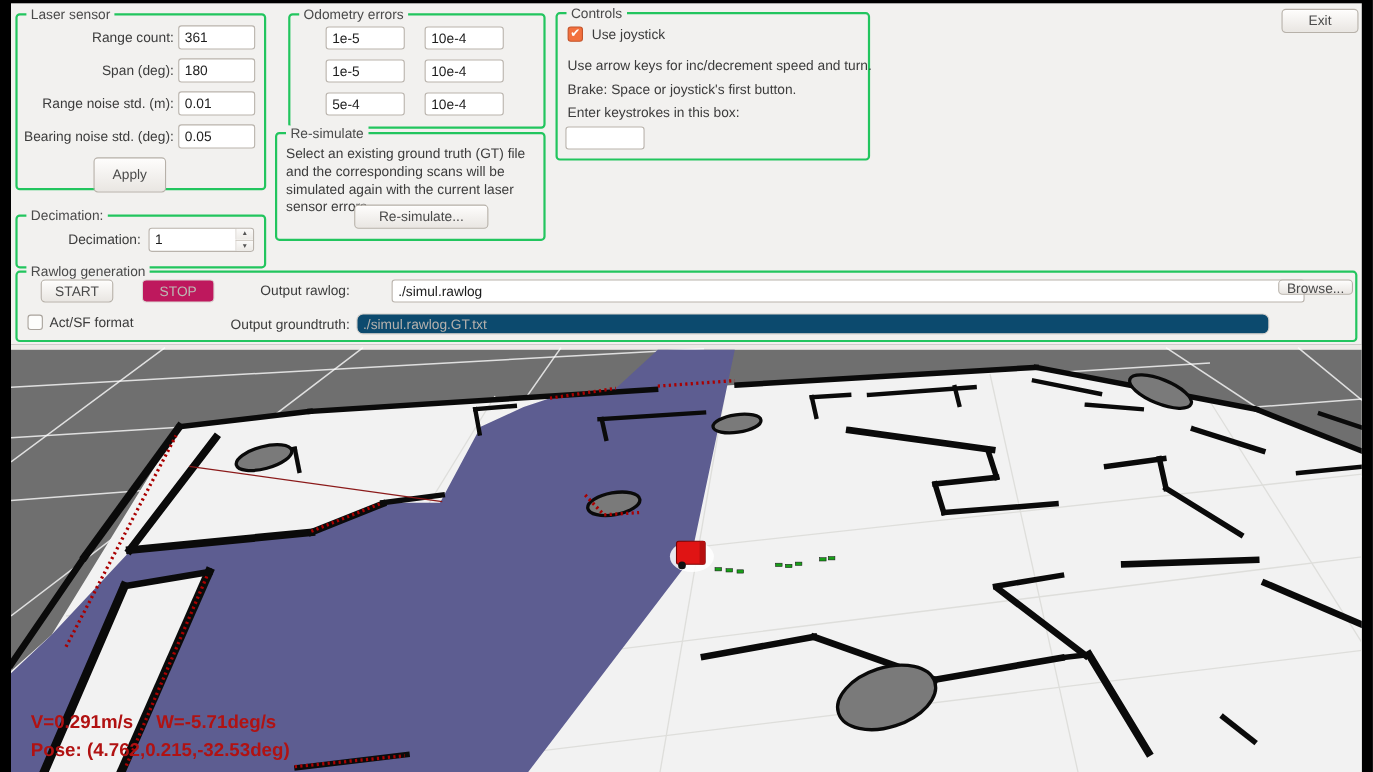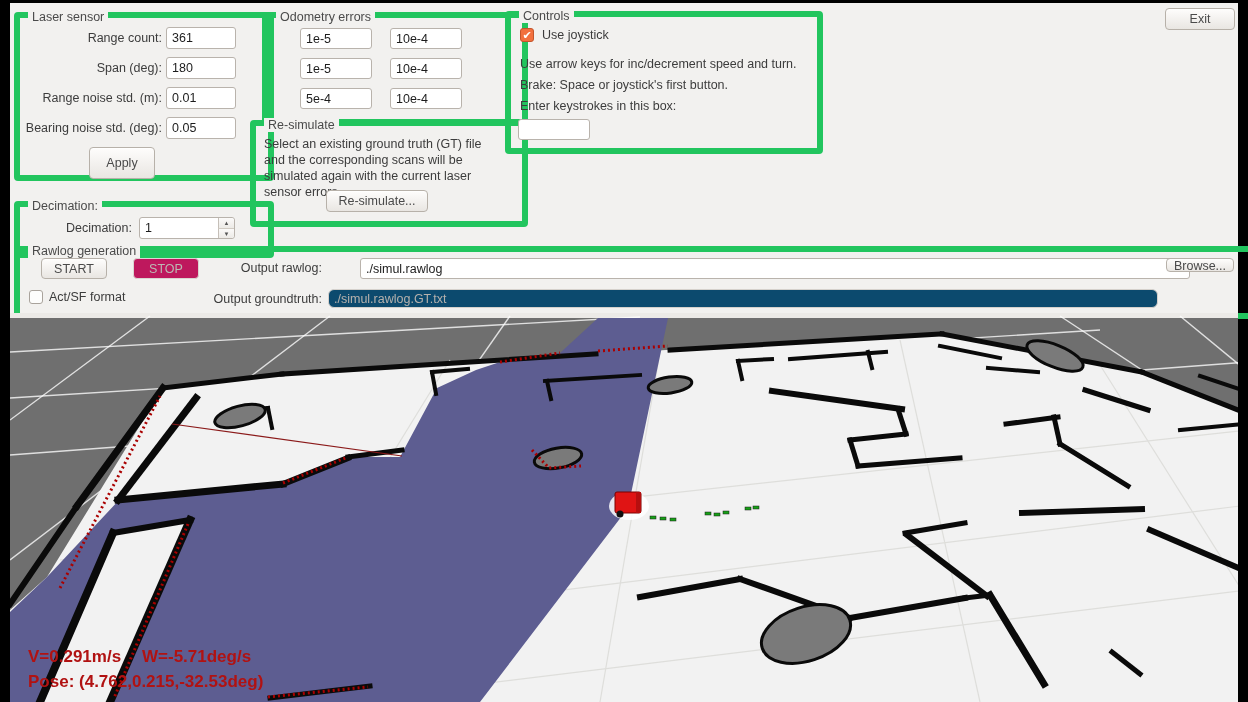"Laser sensor" .group { border: 6px solid #22c55e -> 2px solid #22c55e; padding-left: 24px -> none }
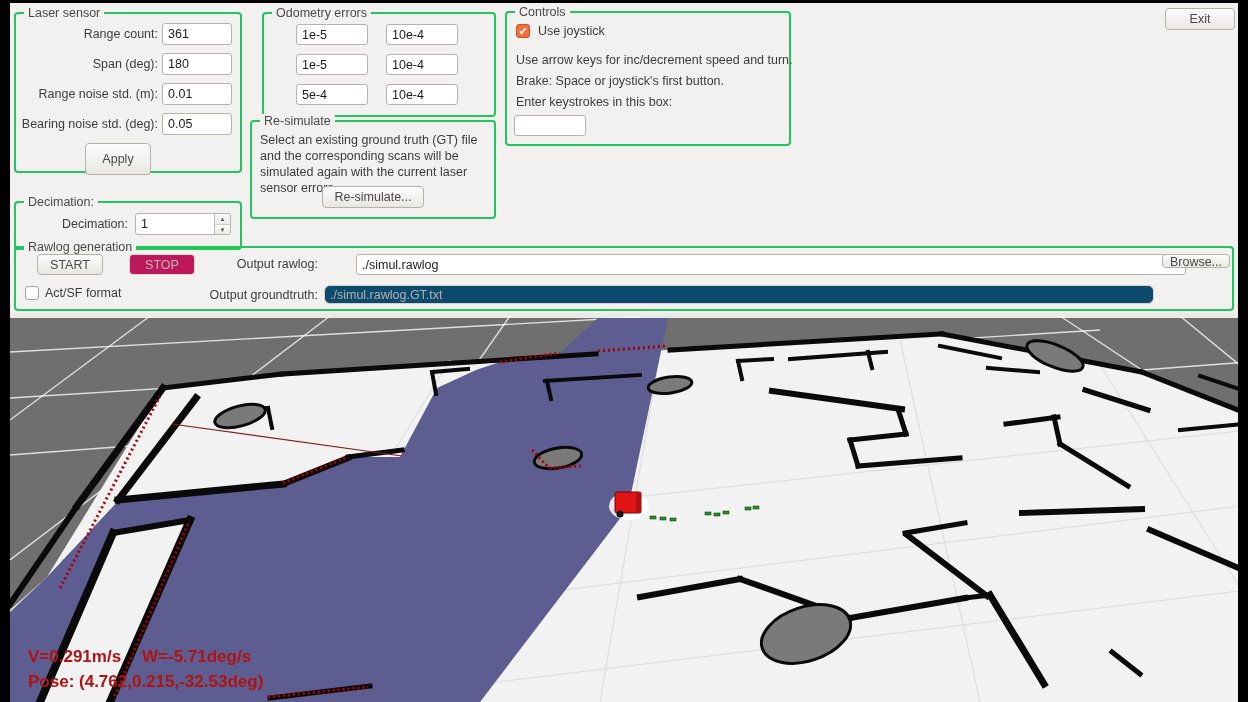"Decimation:" div.group { top: 198px -> 192px }
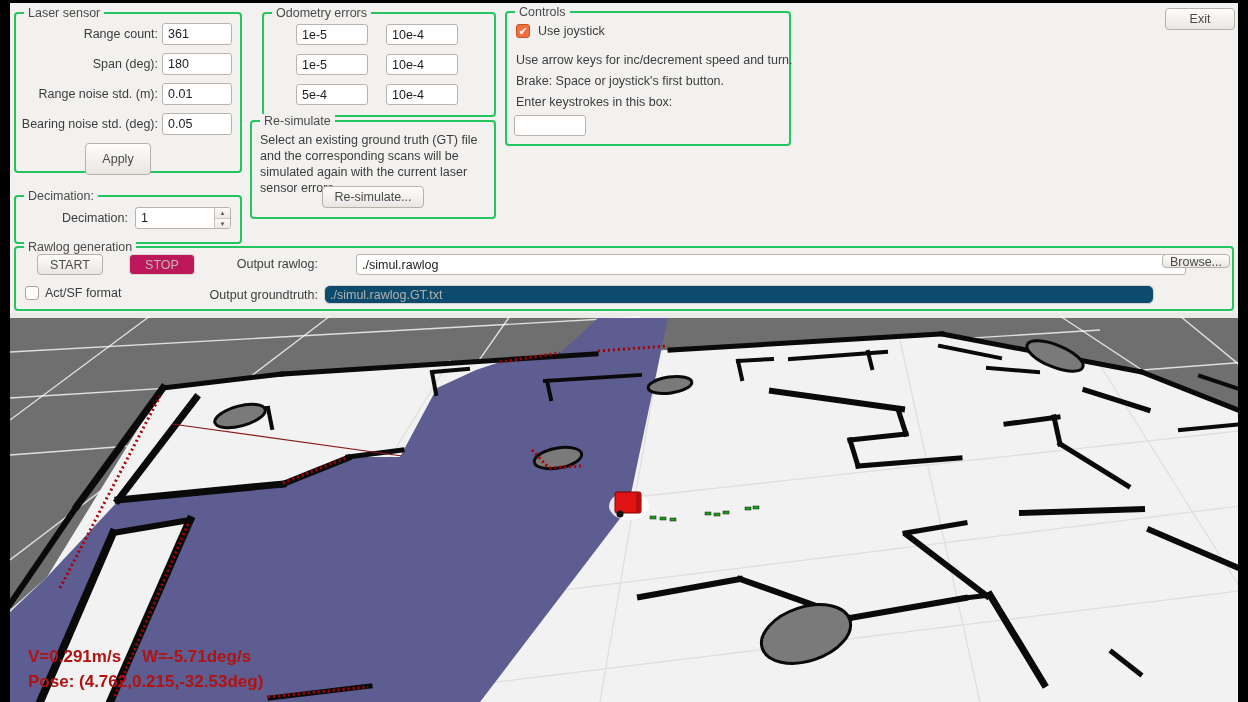"Re-simulate..." button.btn { width: 102px -> 122px }
